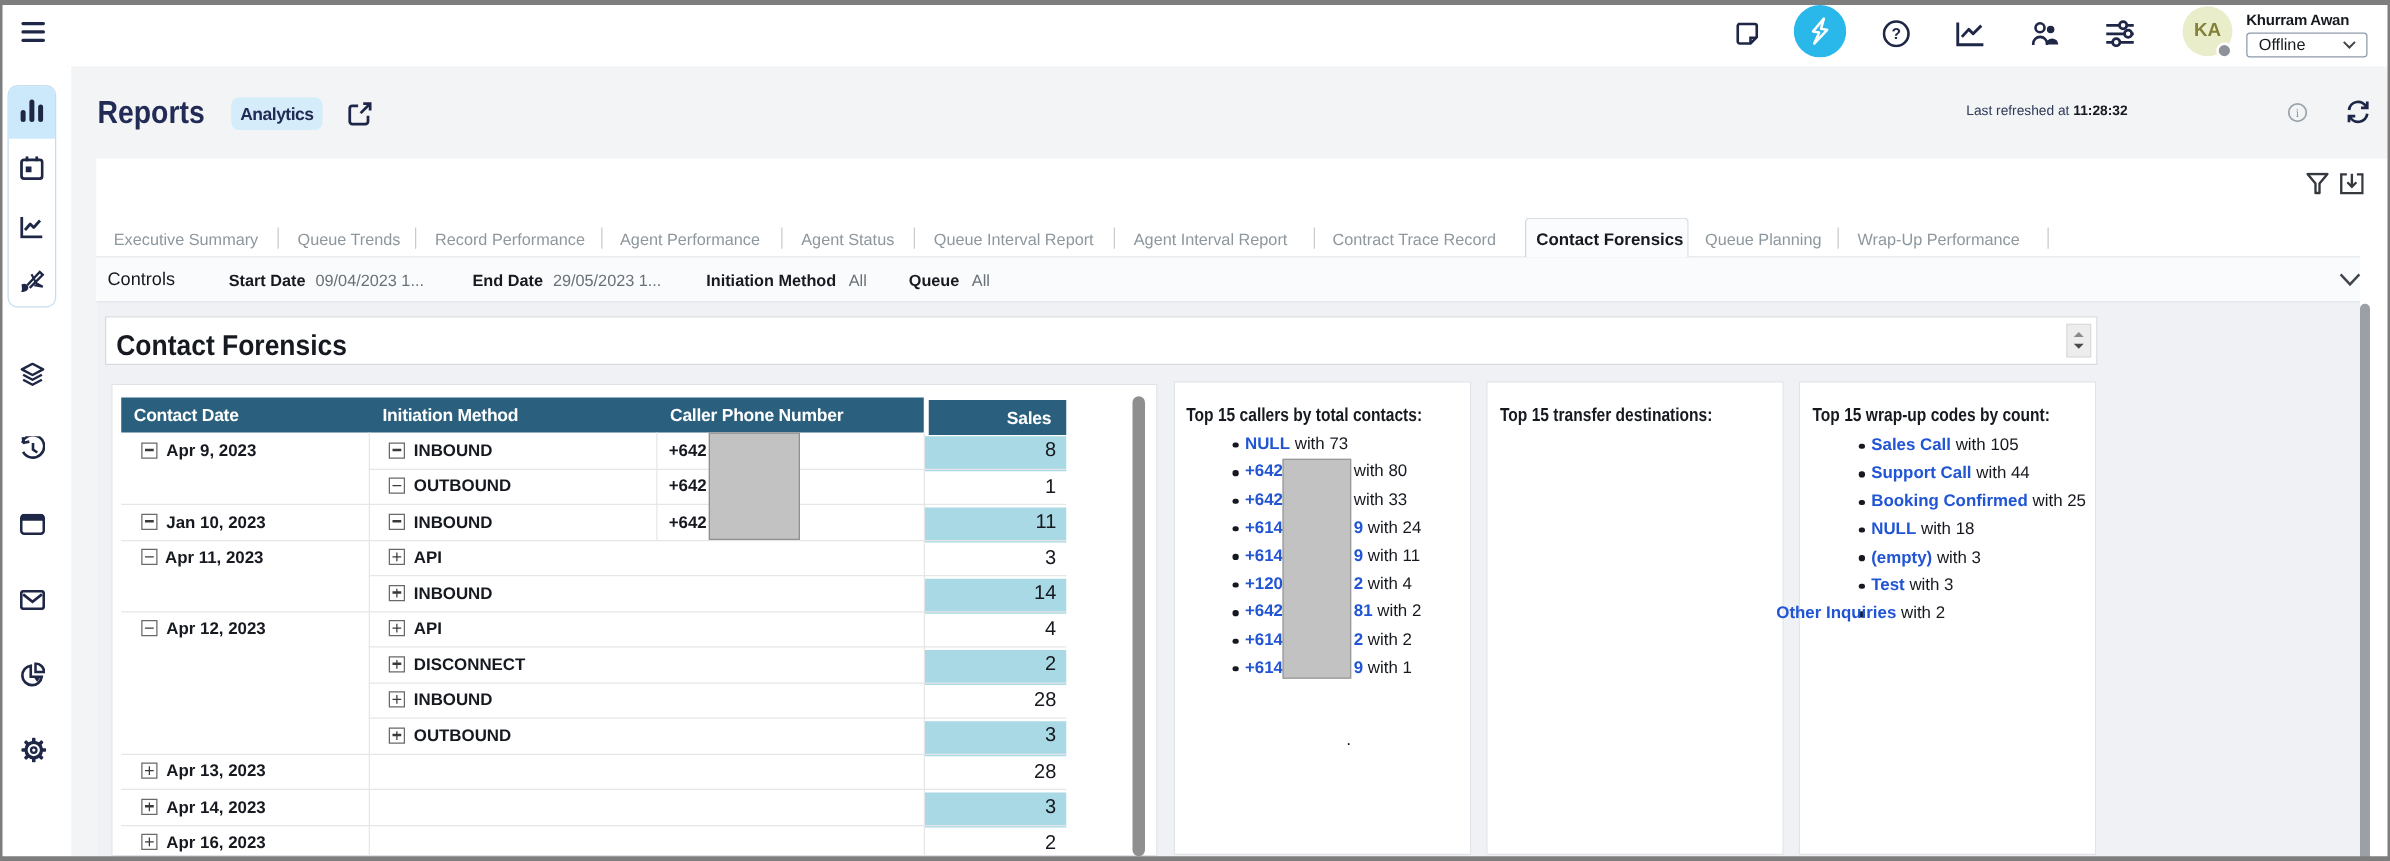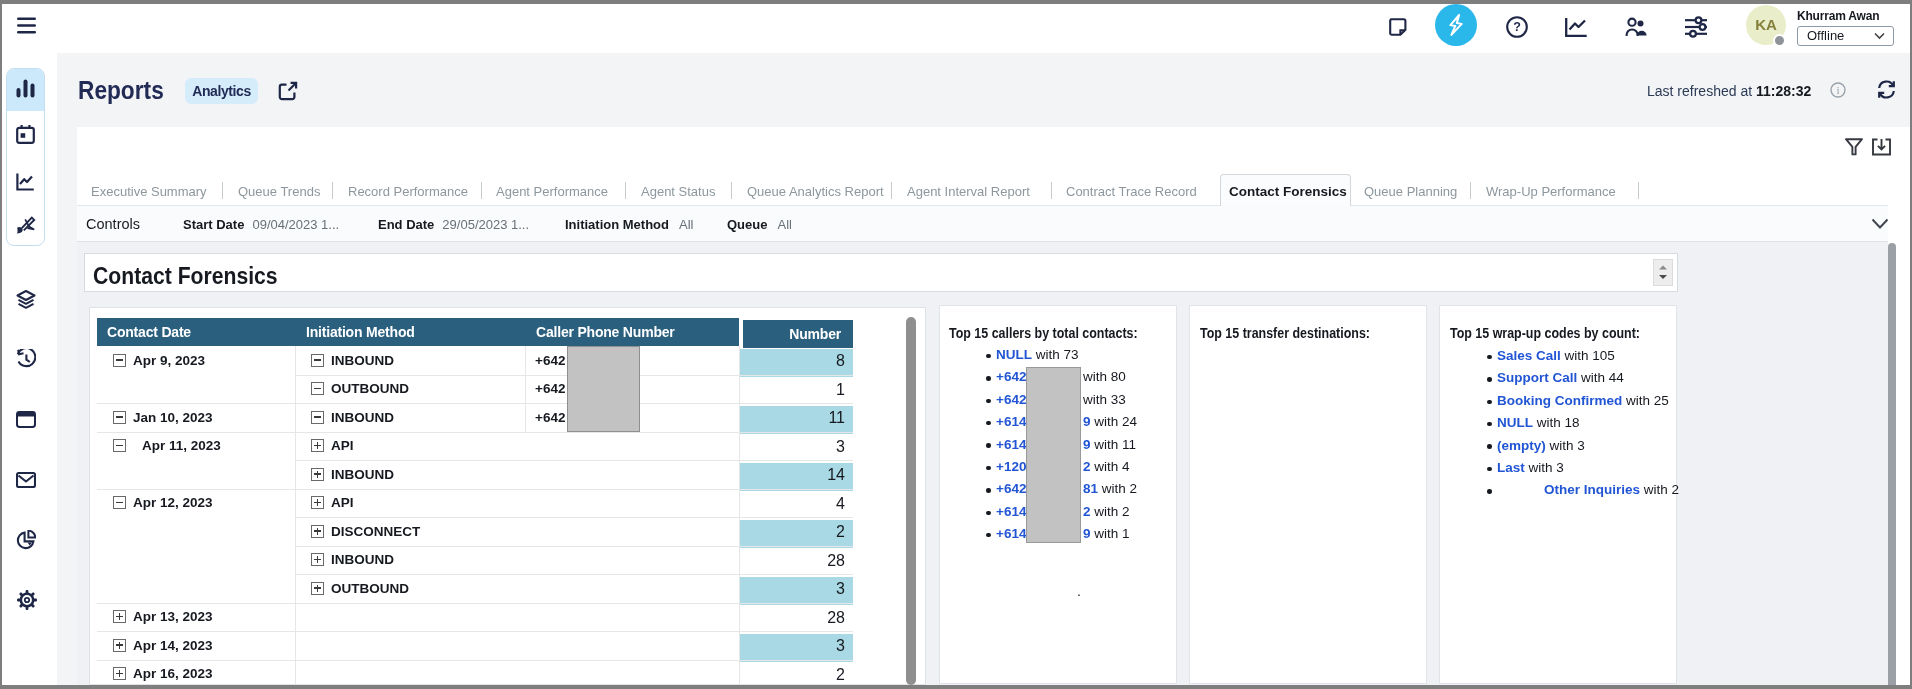"Last refreshed at 11:28:32" div.a { font-size: 14px -> 11px; left: 1647px -> 1573px }
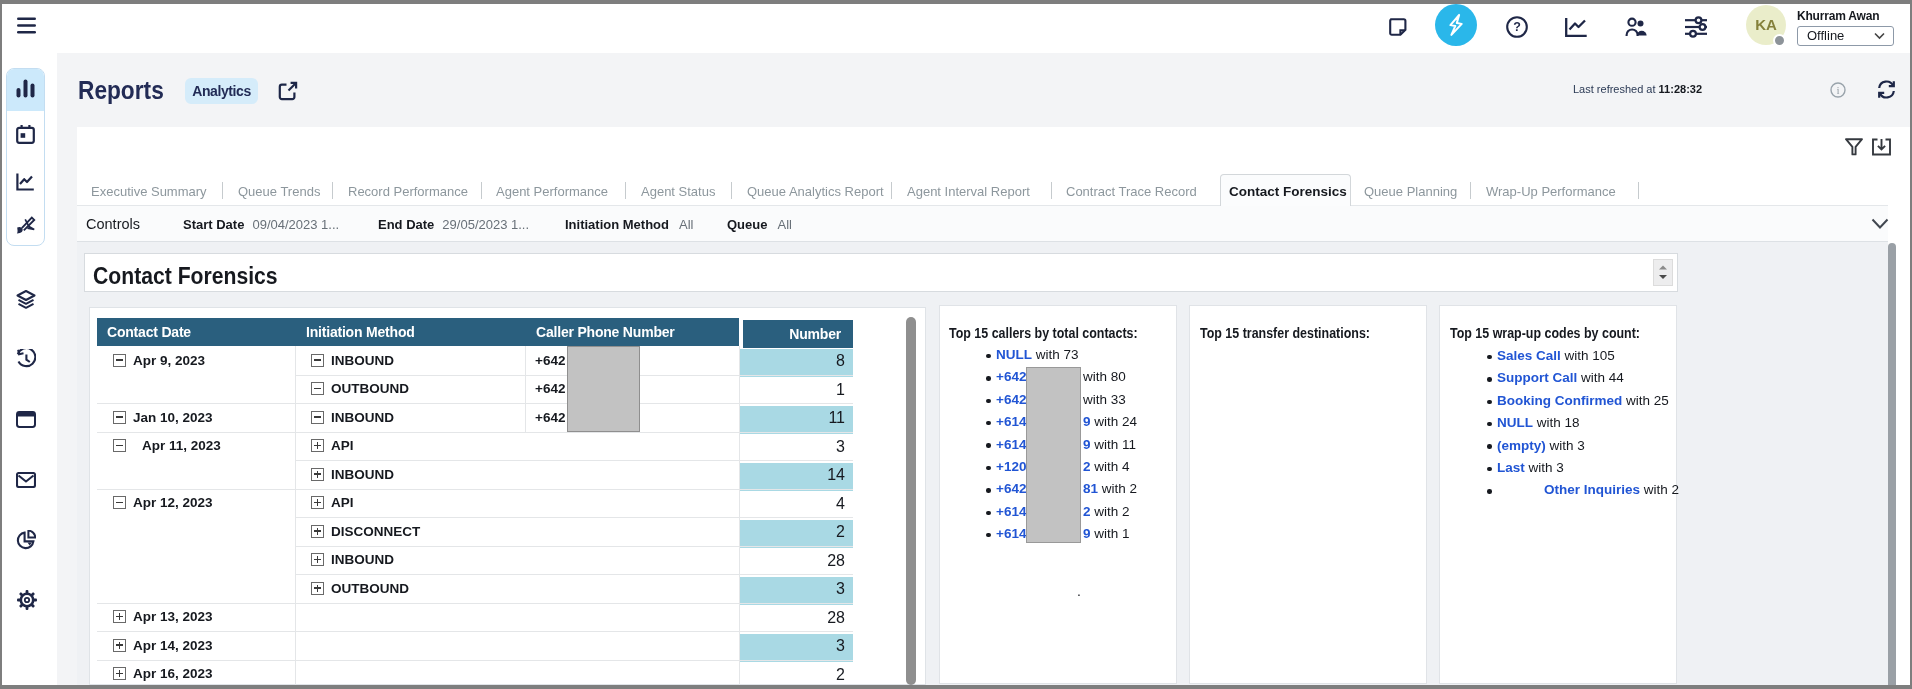"Queue Analytics Report" div.a { text: Analytics -> Interval }
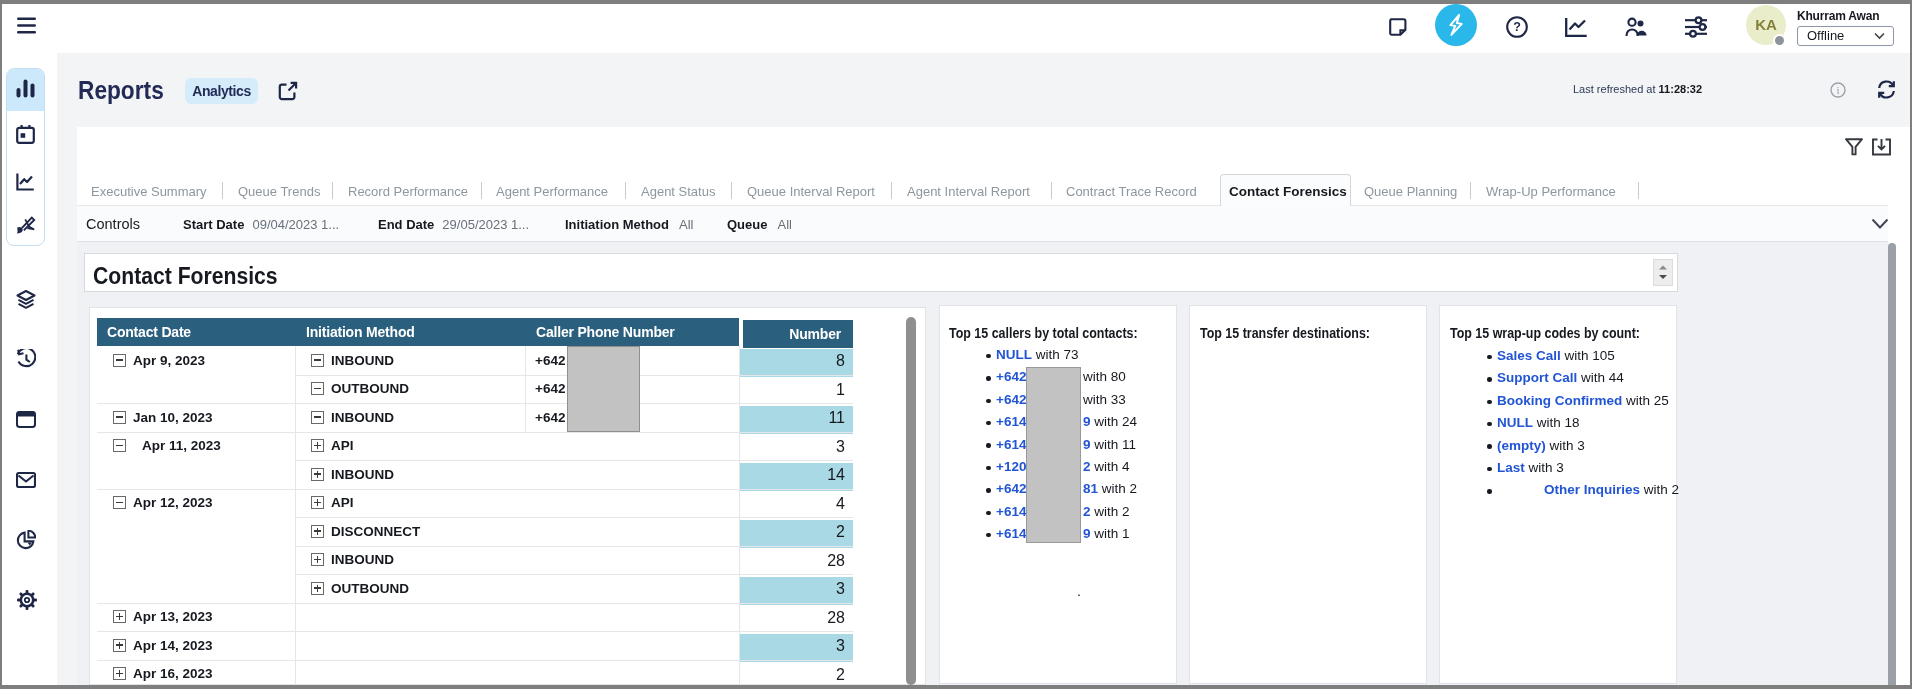"Number" div.a { text: Number -> Sales }
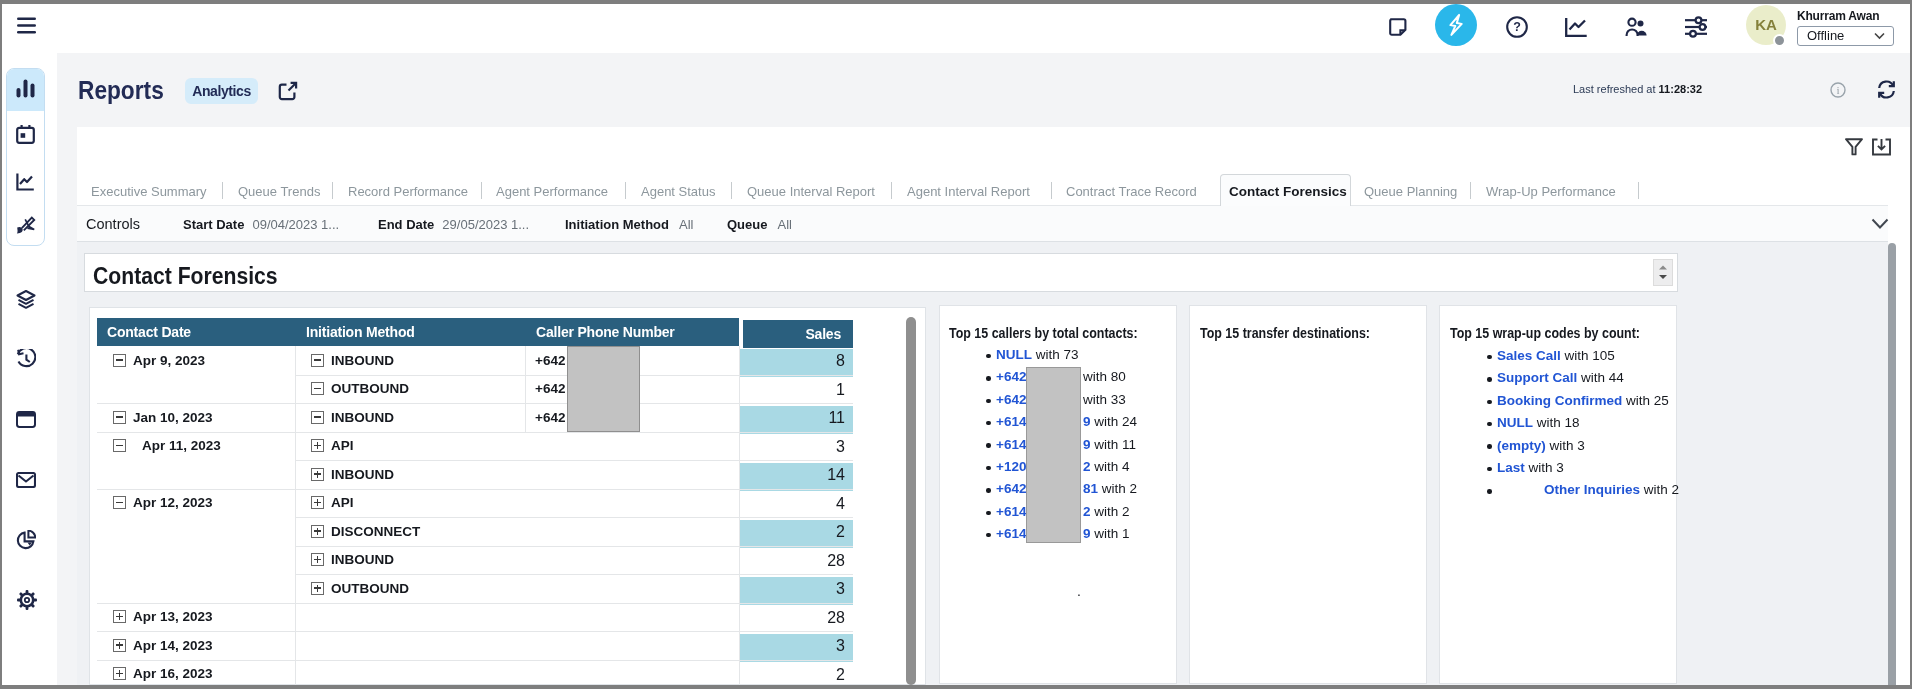"Apr 11, 2023" div.rowtxt { left: 142px -> 132px }
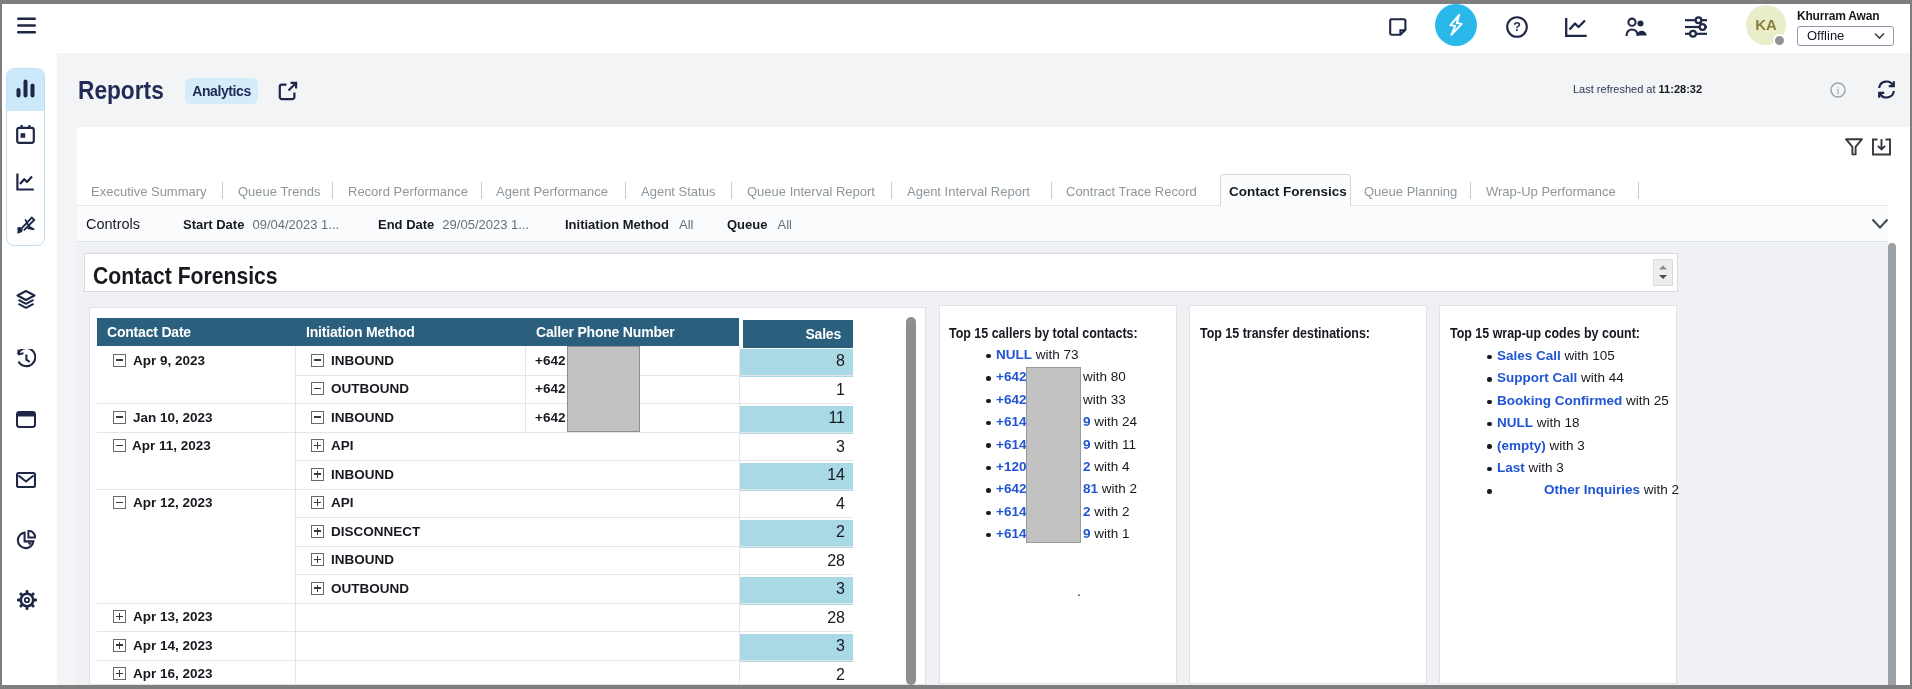"Last" a { text: Last -> Test }
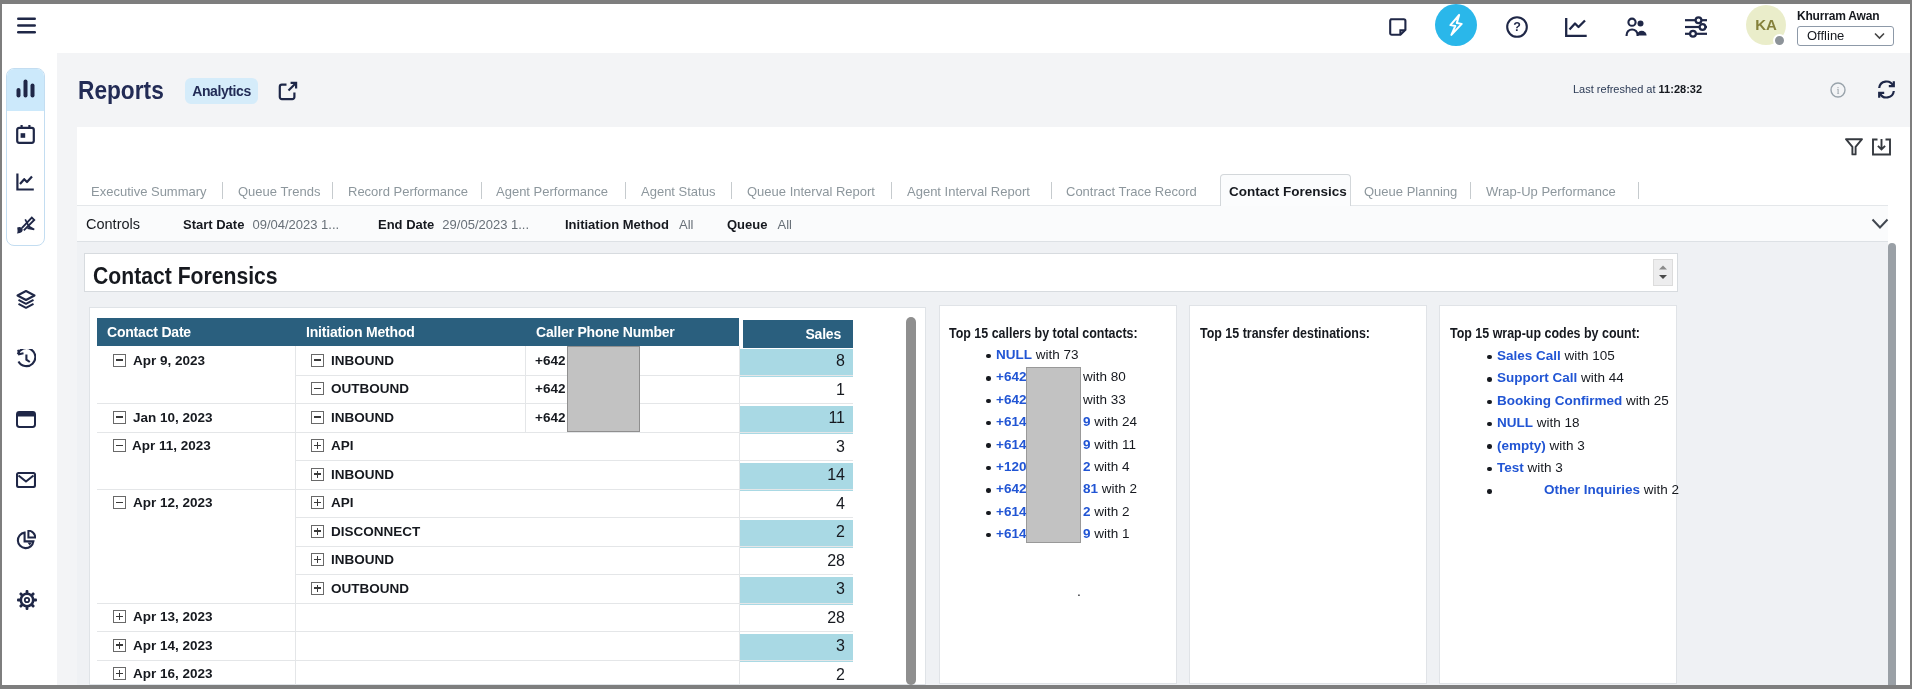"Other Inquiries with 2" div.li { left: 1544px -> 1421px }
